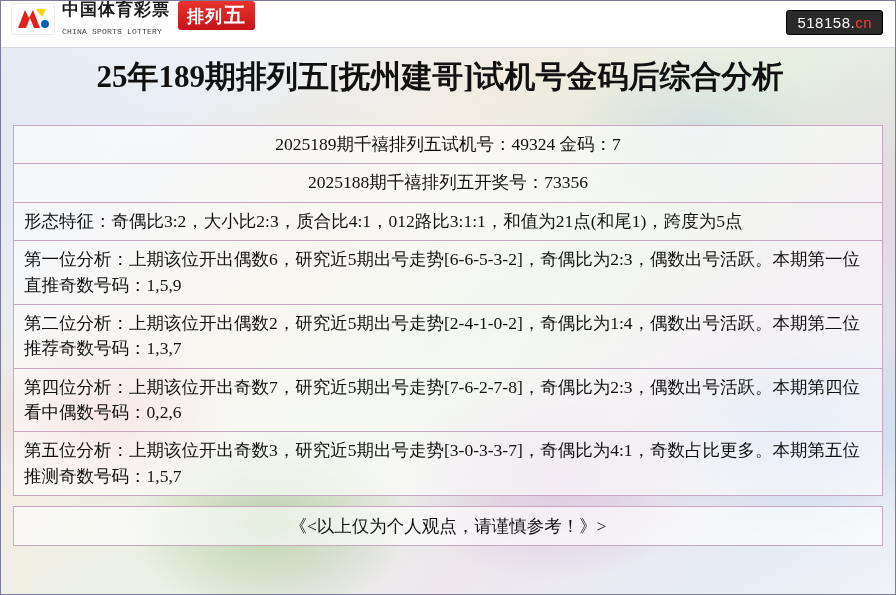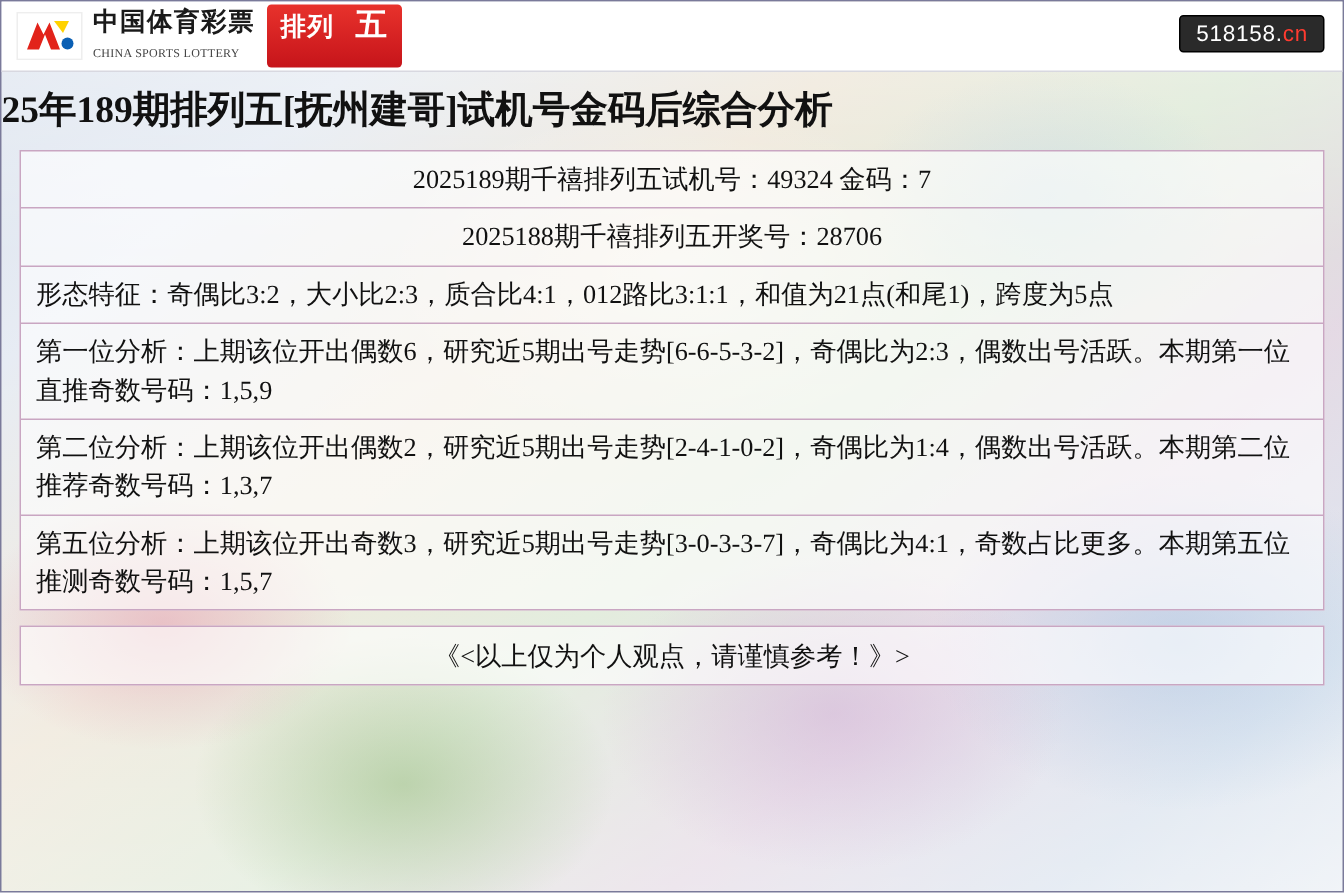"中国体育彩票" .header { align-items: center -> flex-start }
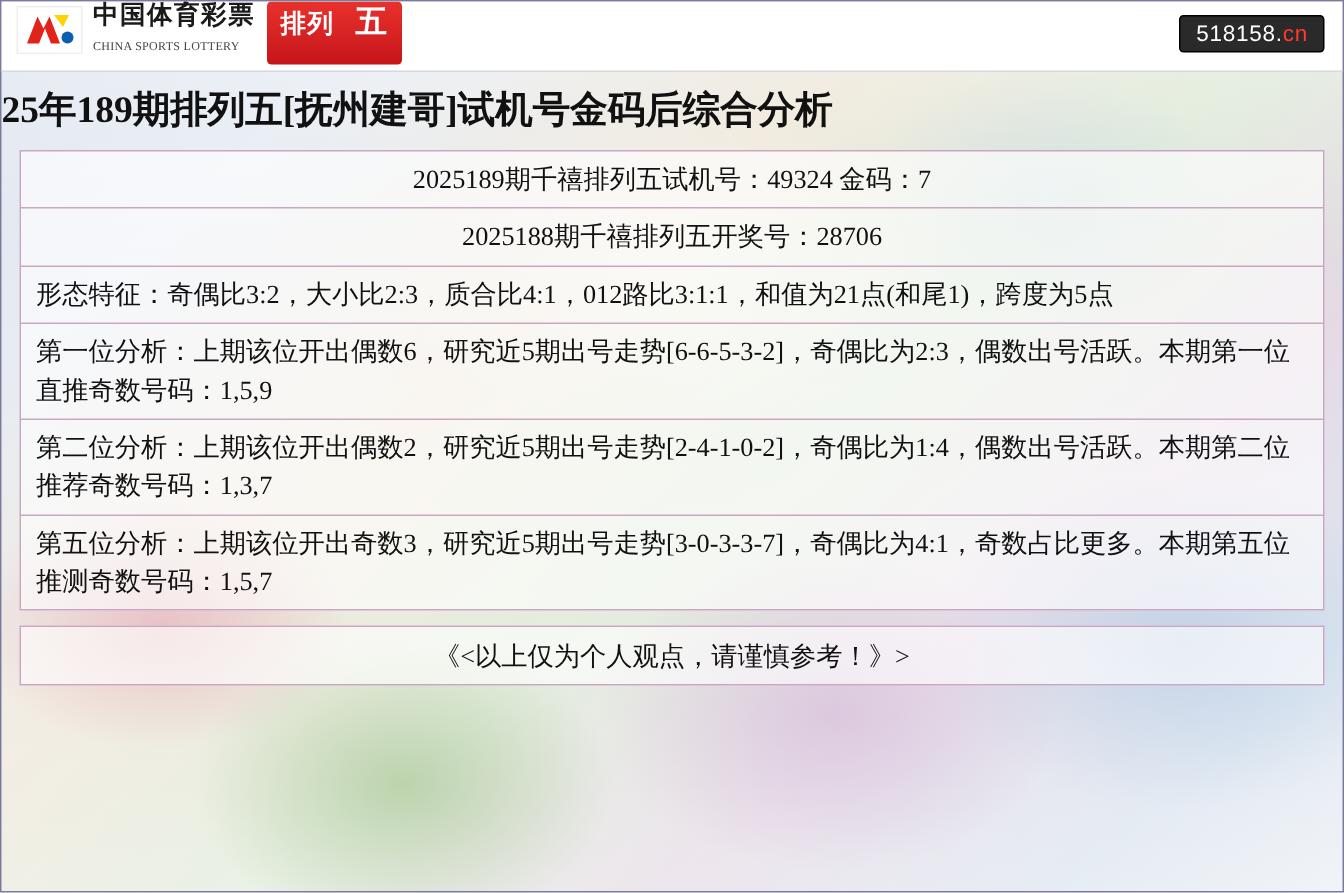"排列" .badge-pailie { gap: 14px -> 1px; padding: 3px 9px 16px 9px -> 3px 9px 2px 9px }
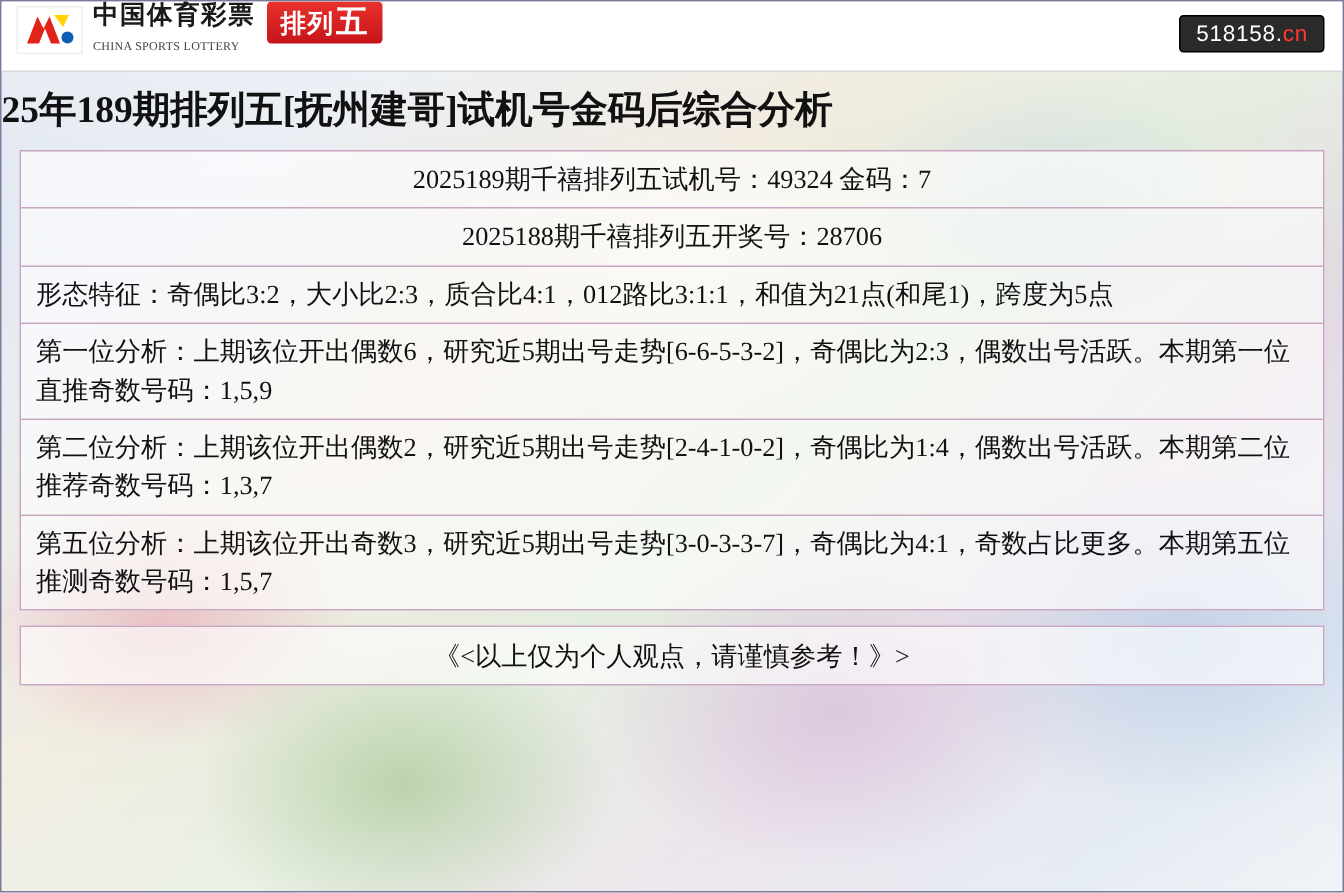"CHINA SPORTS LOTTERY" .logo-text-en { font-family: Liberation Serif, serif -> Liberation Mono, monospace }
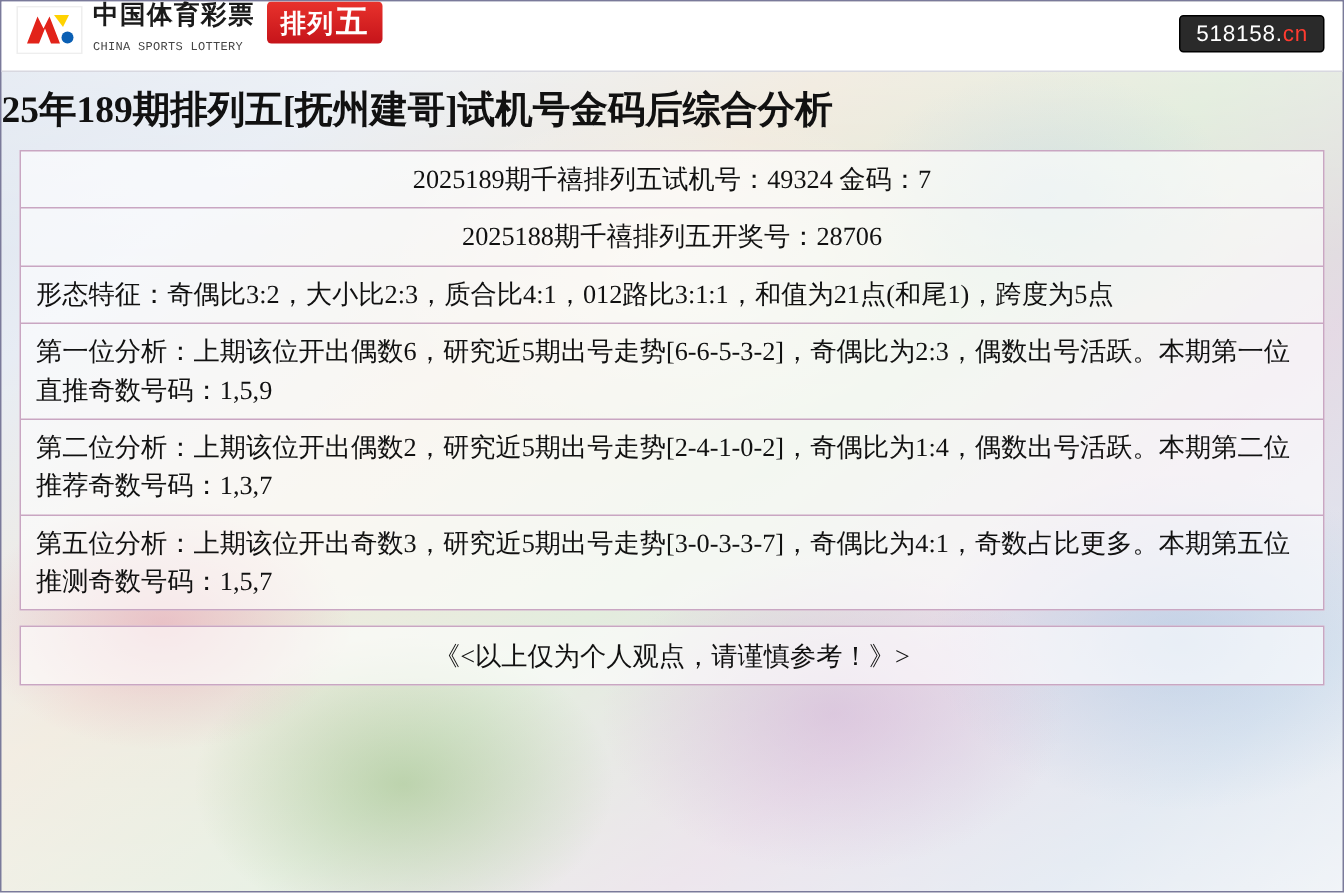"25年189期排列五[抚州建哥]试机号金码后综合分析" .title { font-size: 25px -> 31px; text-align: left -> center }
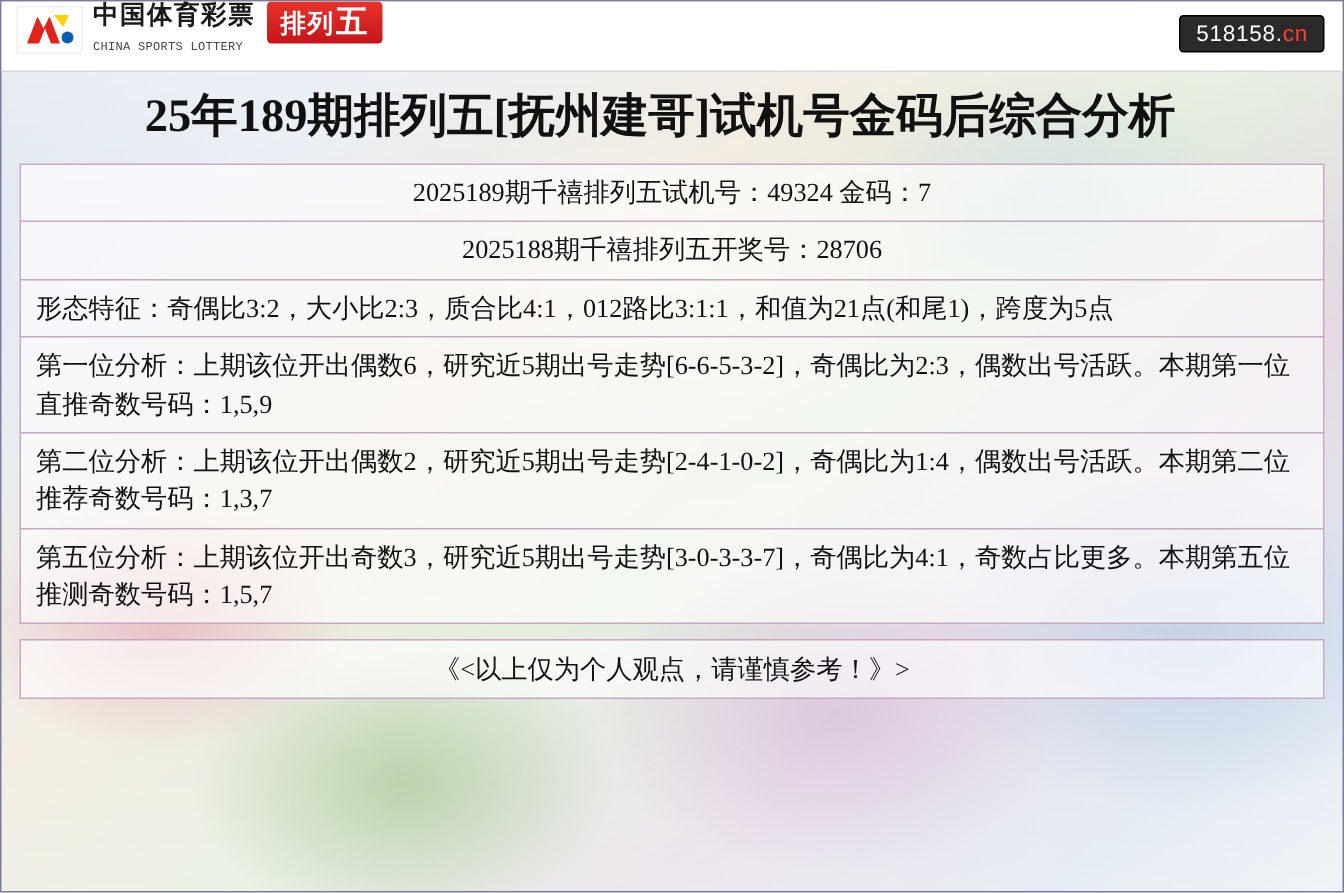"2025189期千禧排列五试机号：49324 金码：7" .table-wrap { margin: 5px 12px 0 12px -> 21px 12px 0 12px }
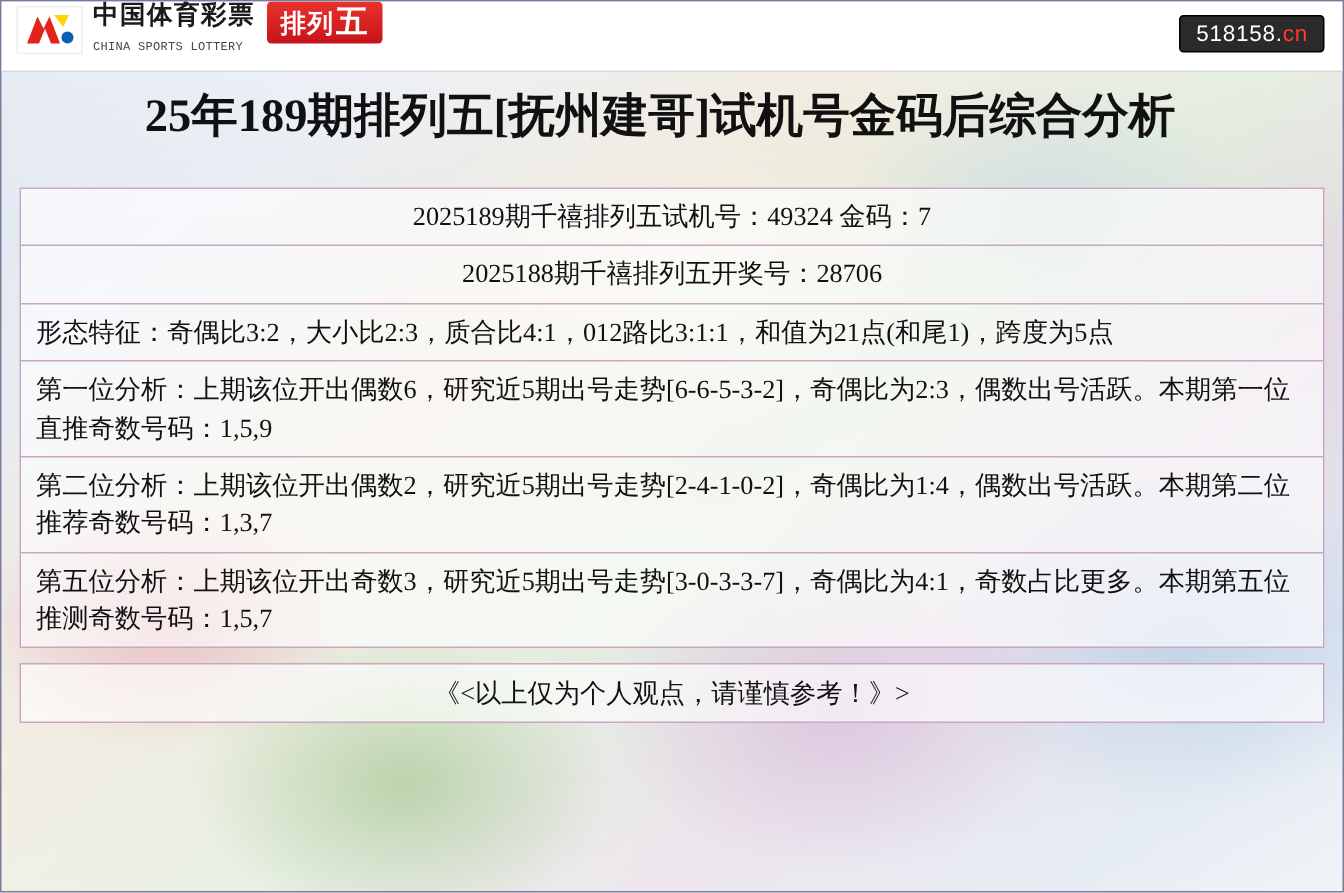"2025188期千禧排列五开奖号：28706" div.row { text: 28706 -> 73356 }
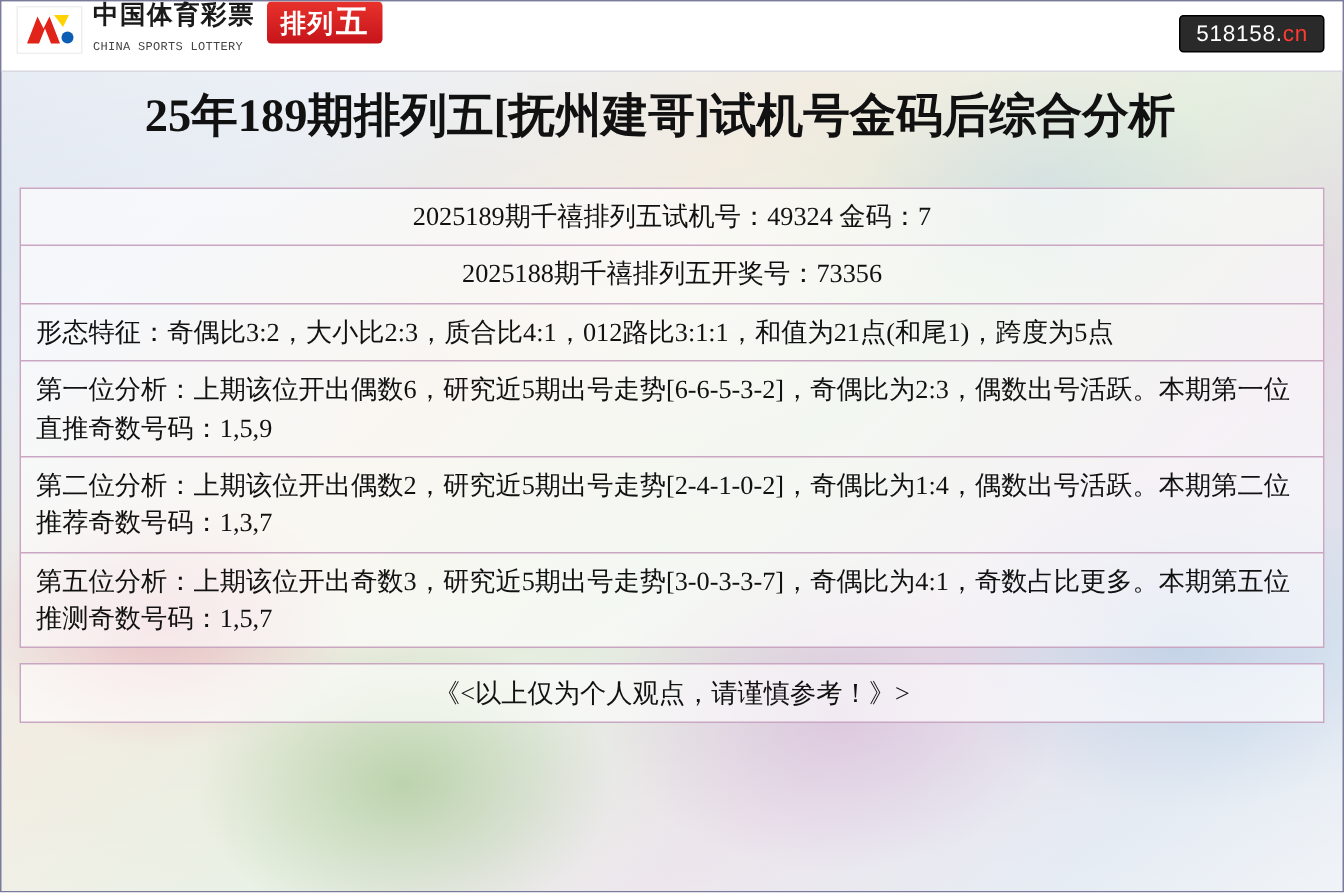"第四位分析：上期该位开出奇数7，研究近5期出号走势[7-6-2-7-8]，奇偶比" div.row { html: none -> <div>第四位分析：上期该位开出奇数7，研究近5期出号走势[7-6-2-7-8]，奇偶比为2:3，偶数出号活跃。本期第四位看中偶数号码：0,2,6</div> }
